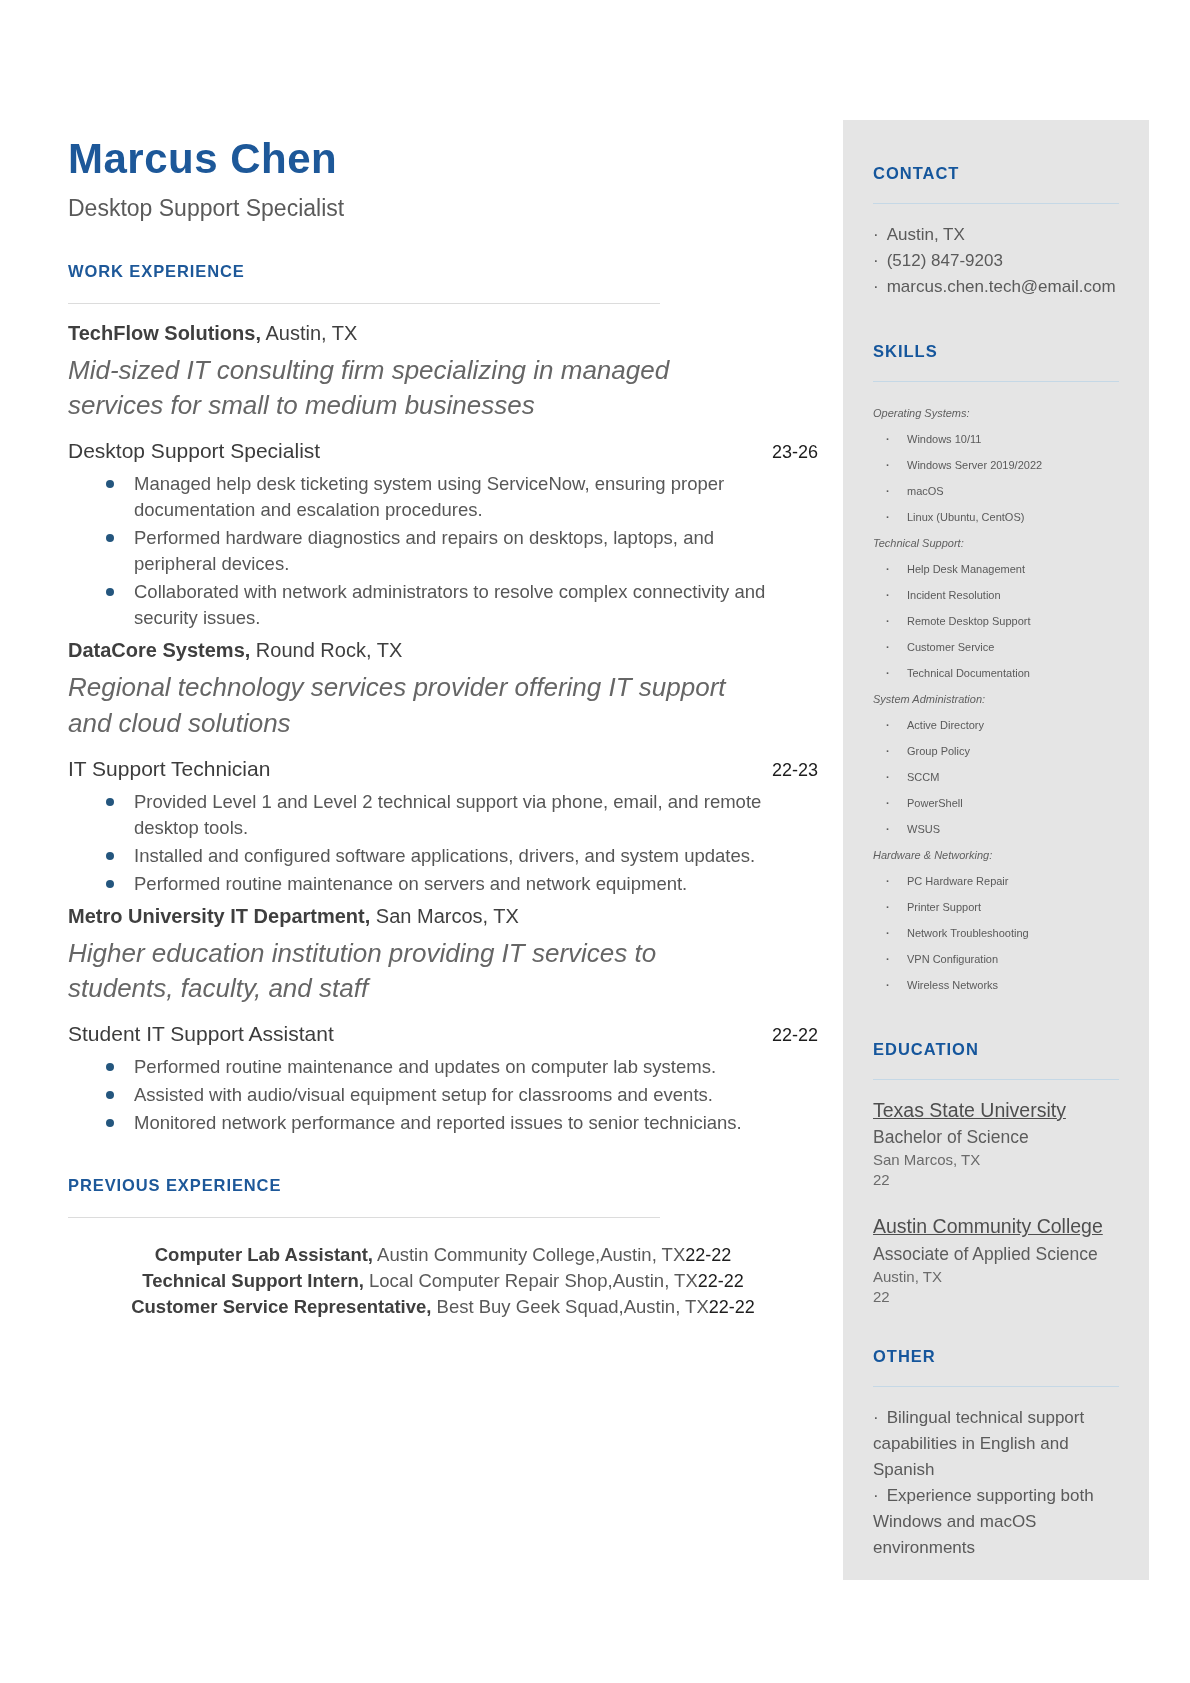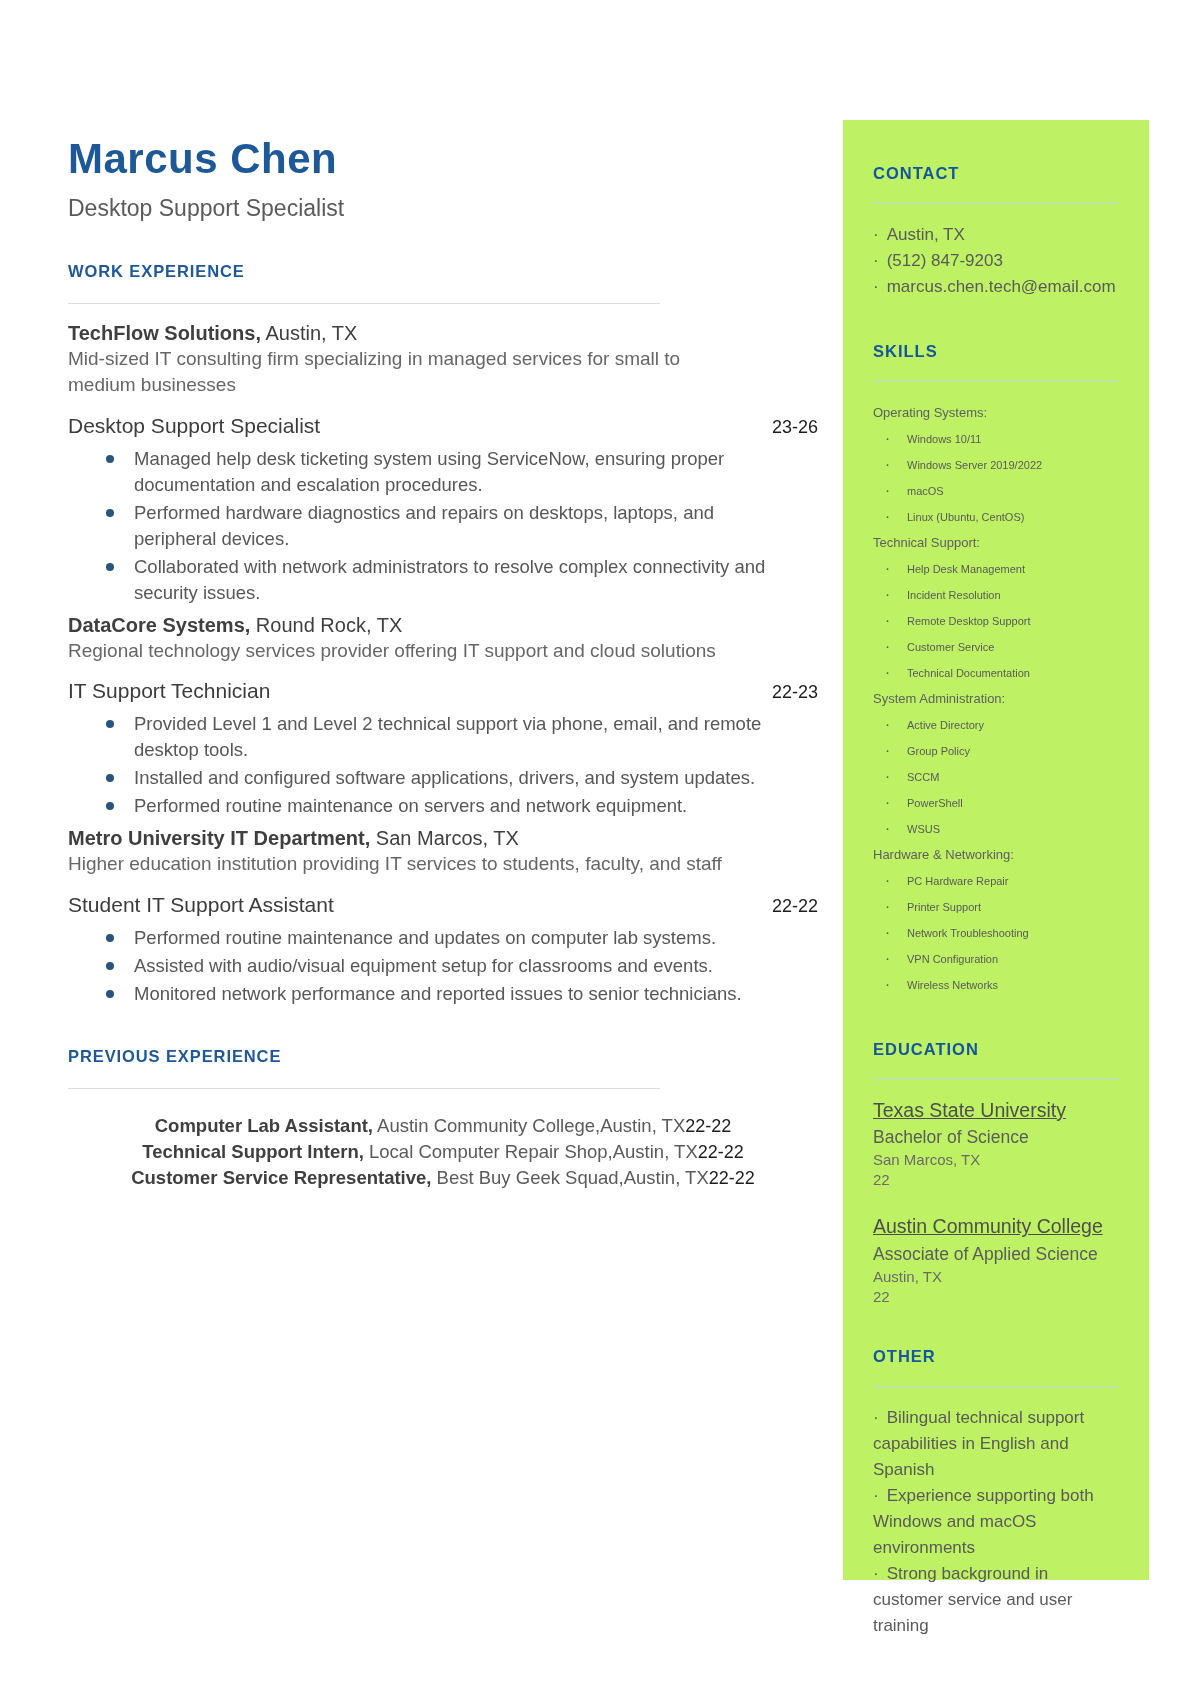"CONTACT" .sidebar { background: #bef264 -> #e5e5e5 }
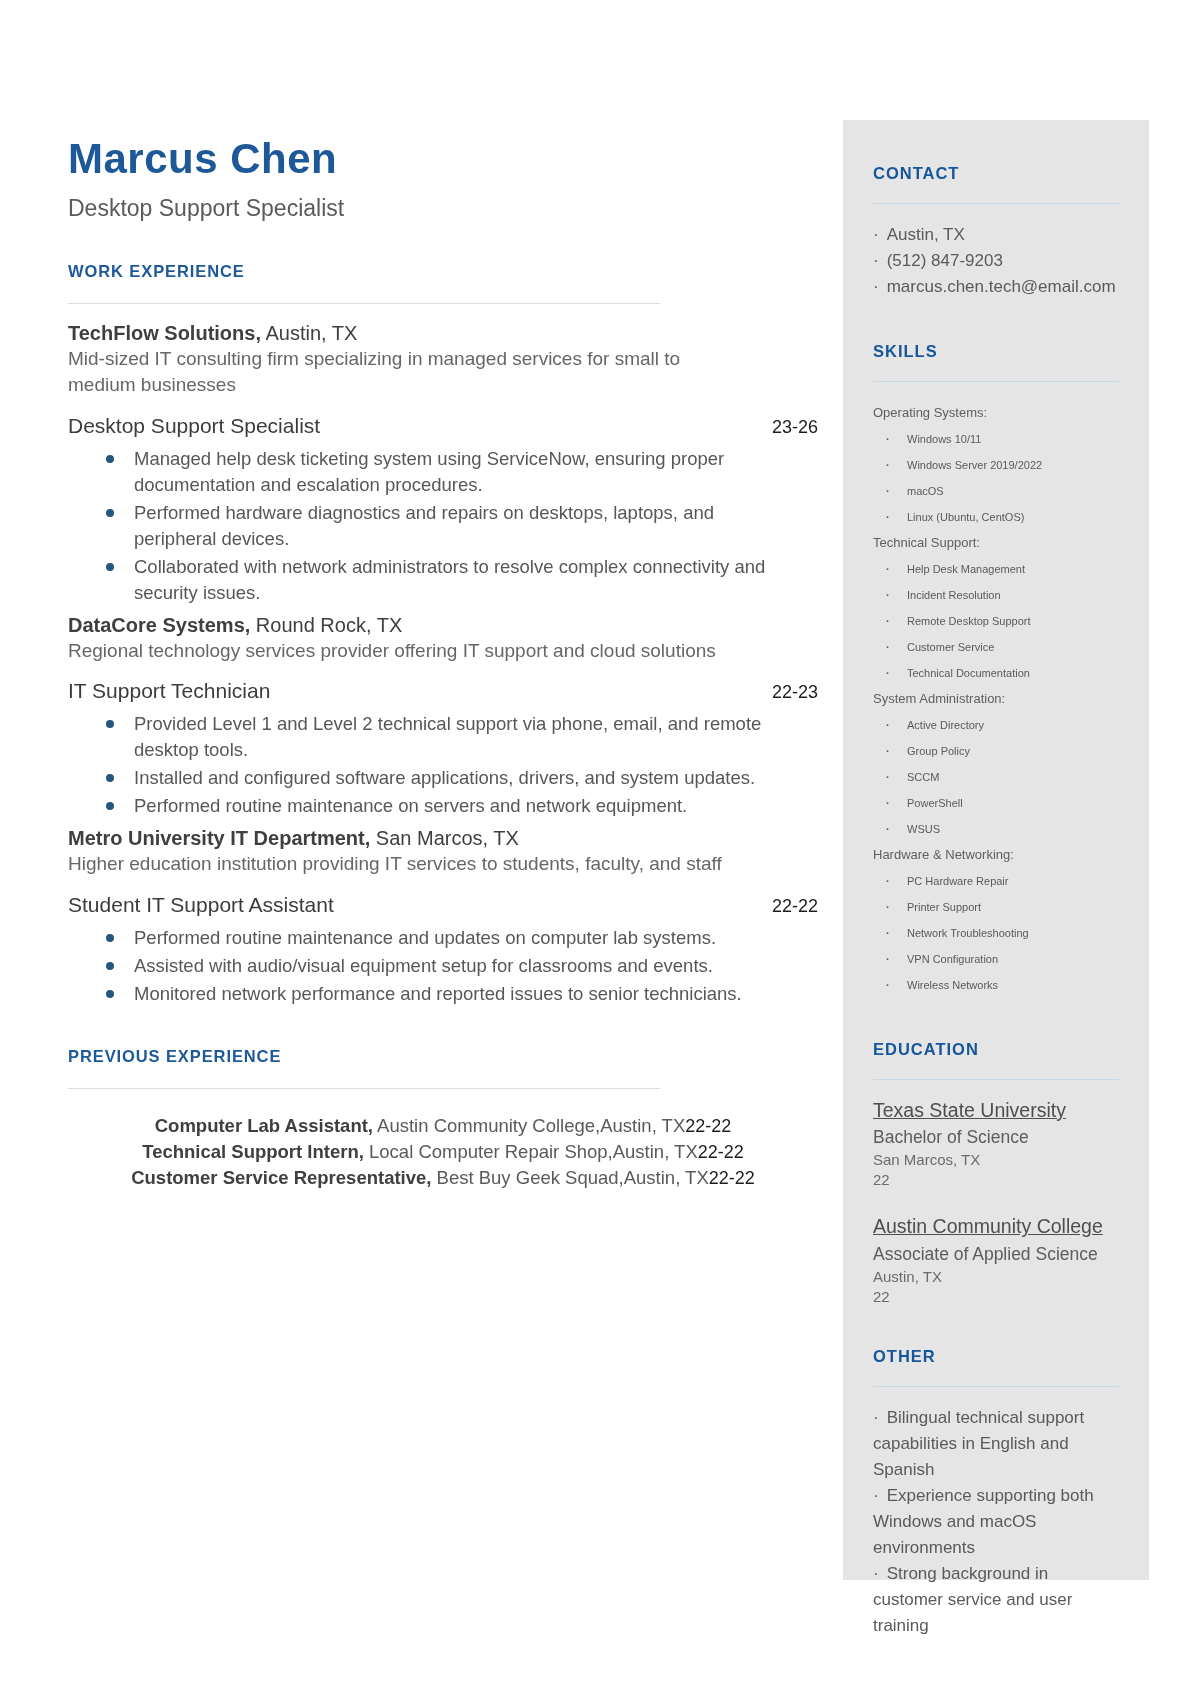"Mid-sized IT consulting firm" .job-desc { font-size: 19px -> 26px; font-style: none -> italic; margin-top: 1px -> 8px }
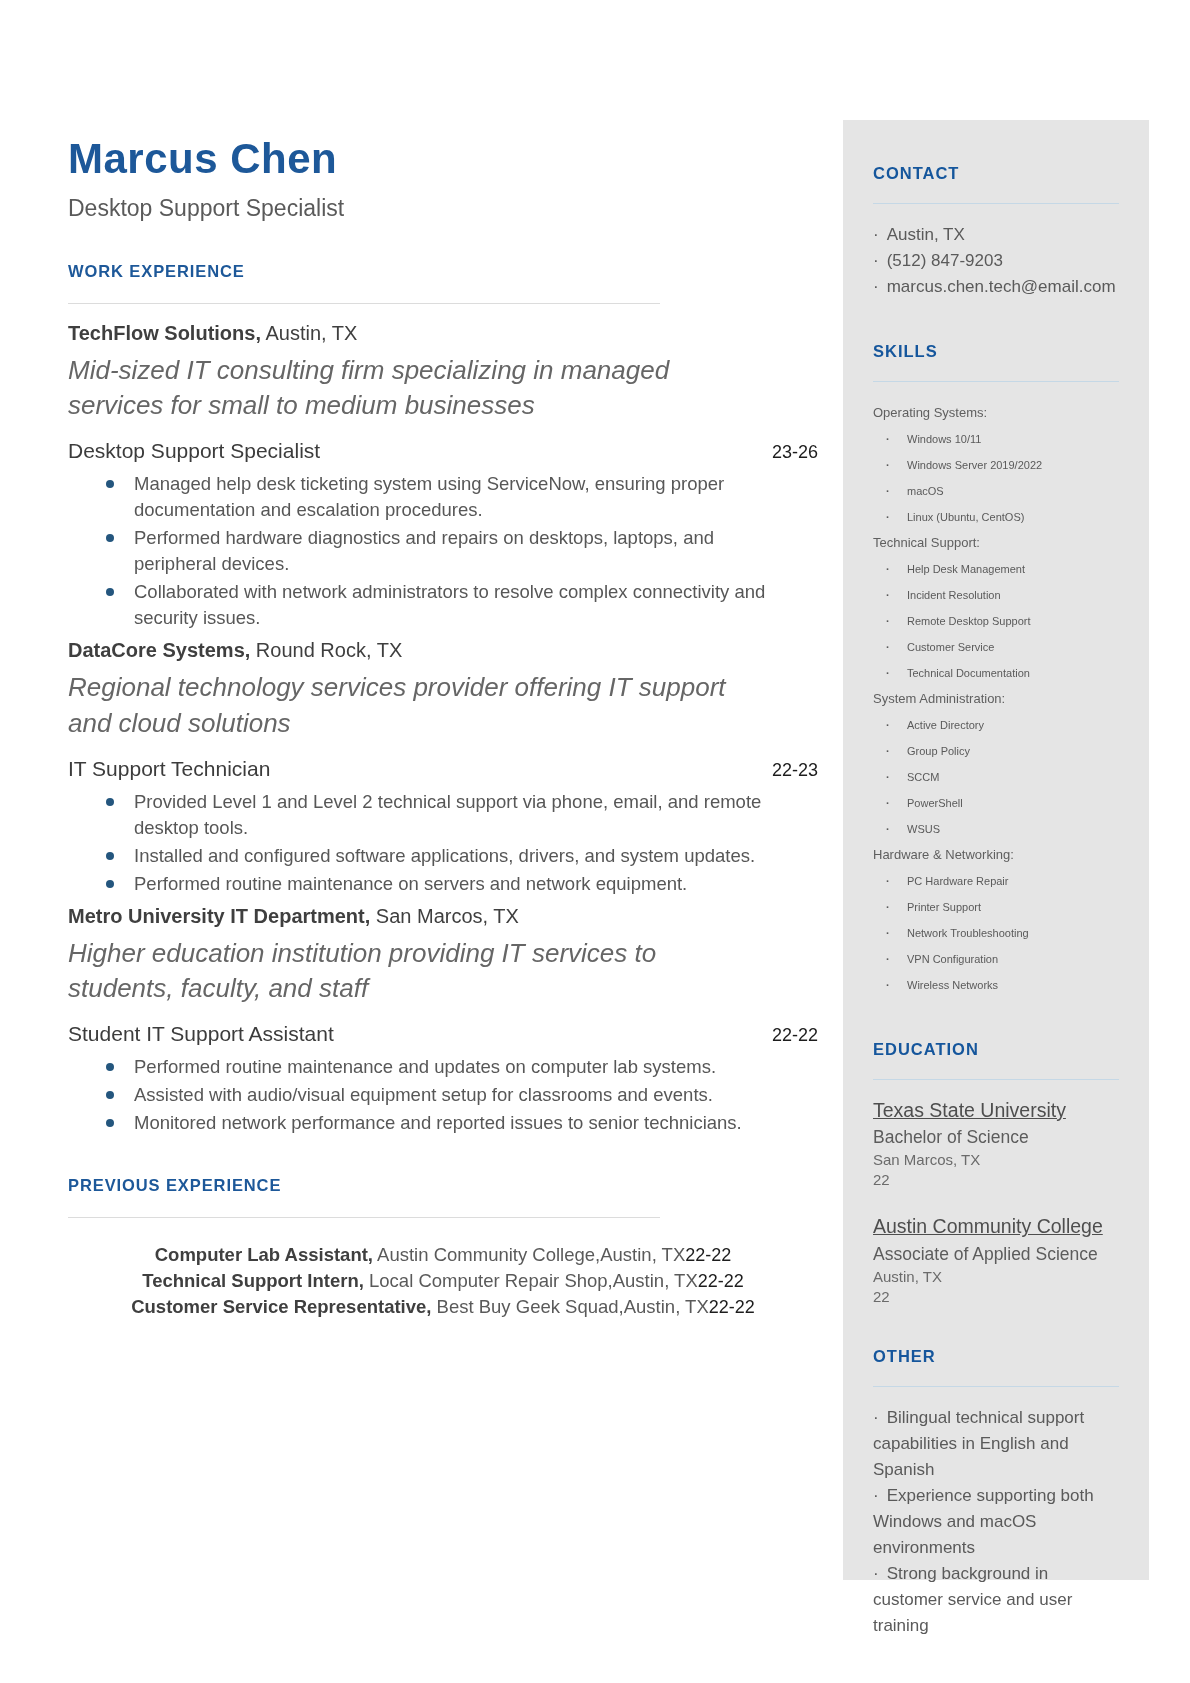"Operating Systems:" .skill-cat { font-size: 13px -> 11px; font-style: none -> italic }
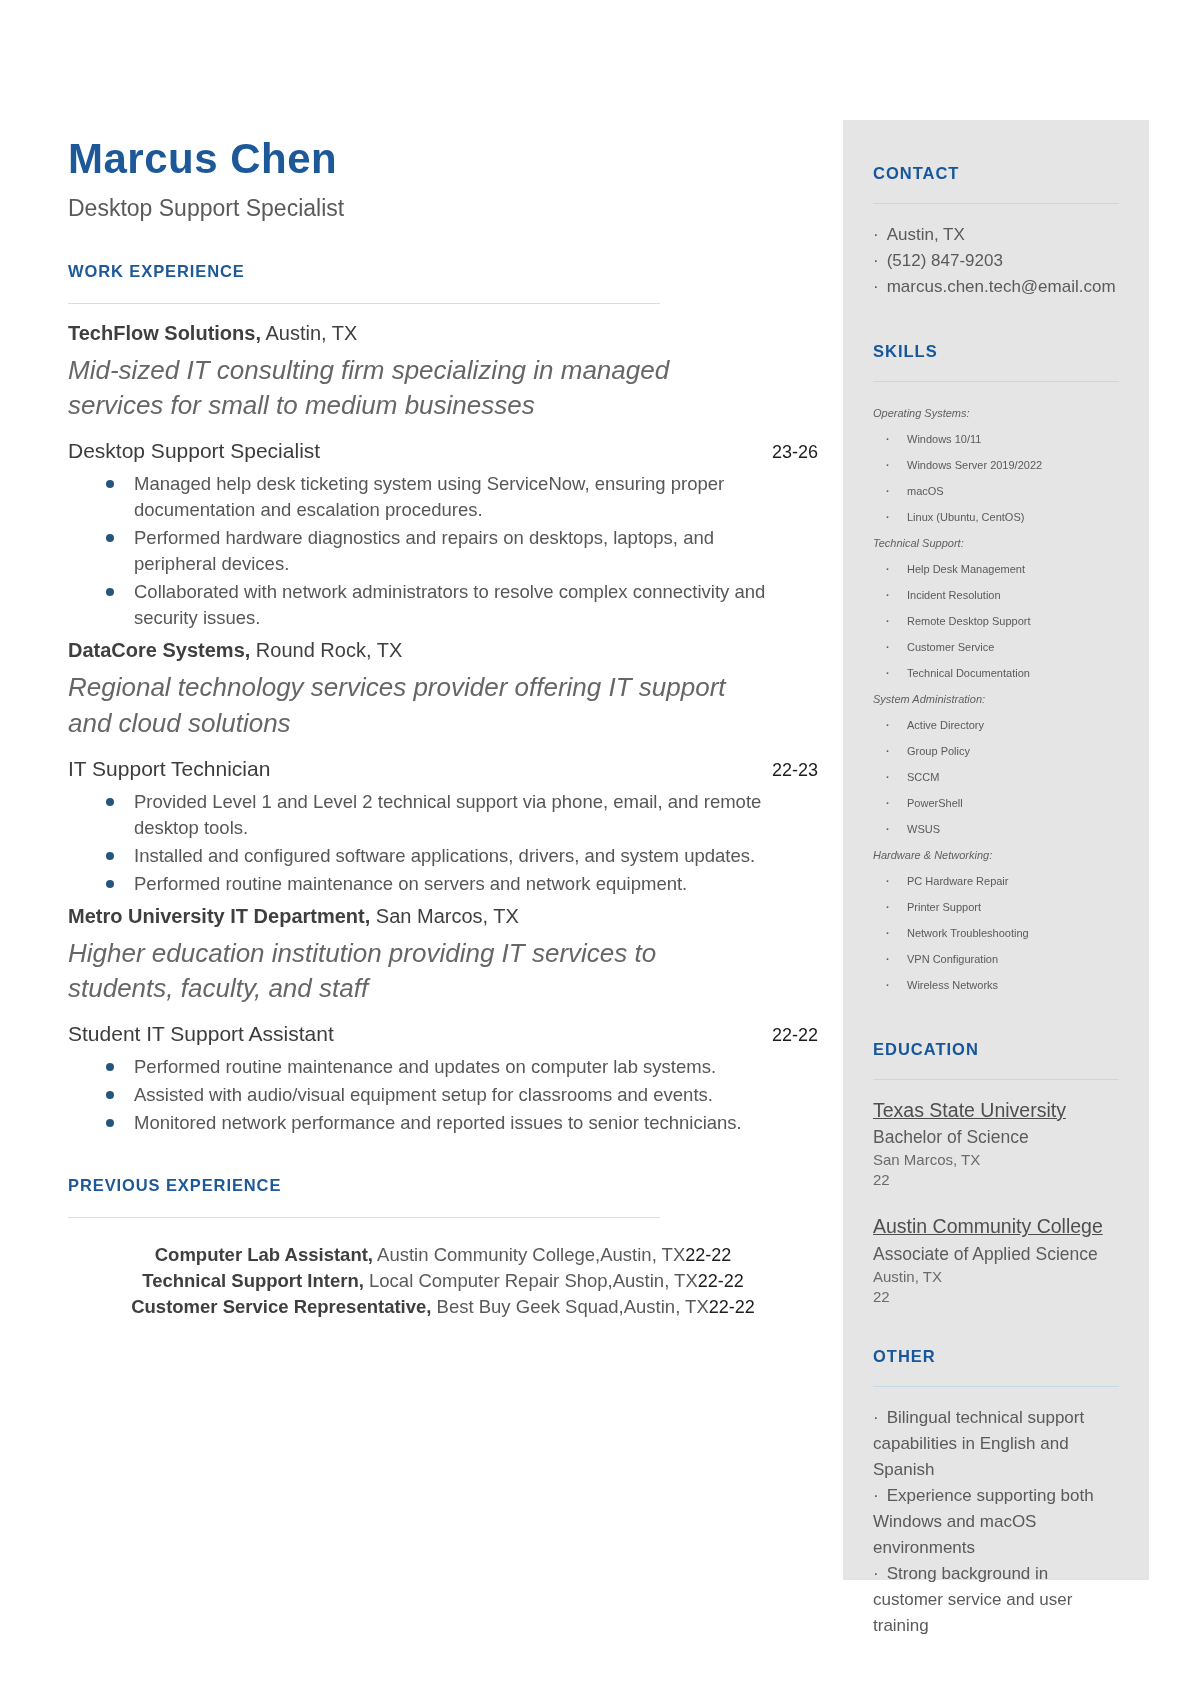"· Strong background in customer" div.other-item { html: <div><span>·</span><span>Strong background in customer service and user training</span></div> -> none }
